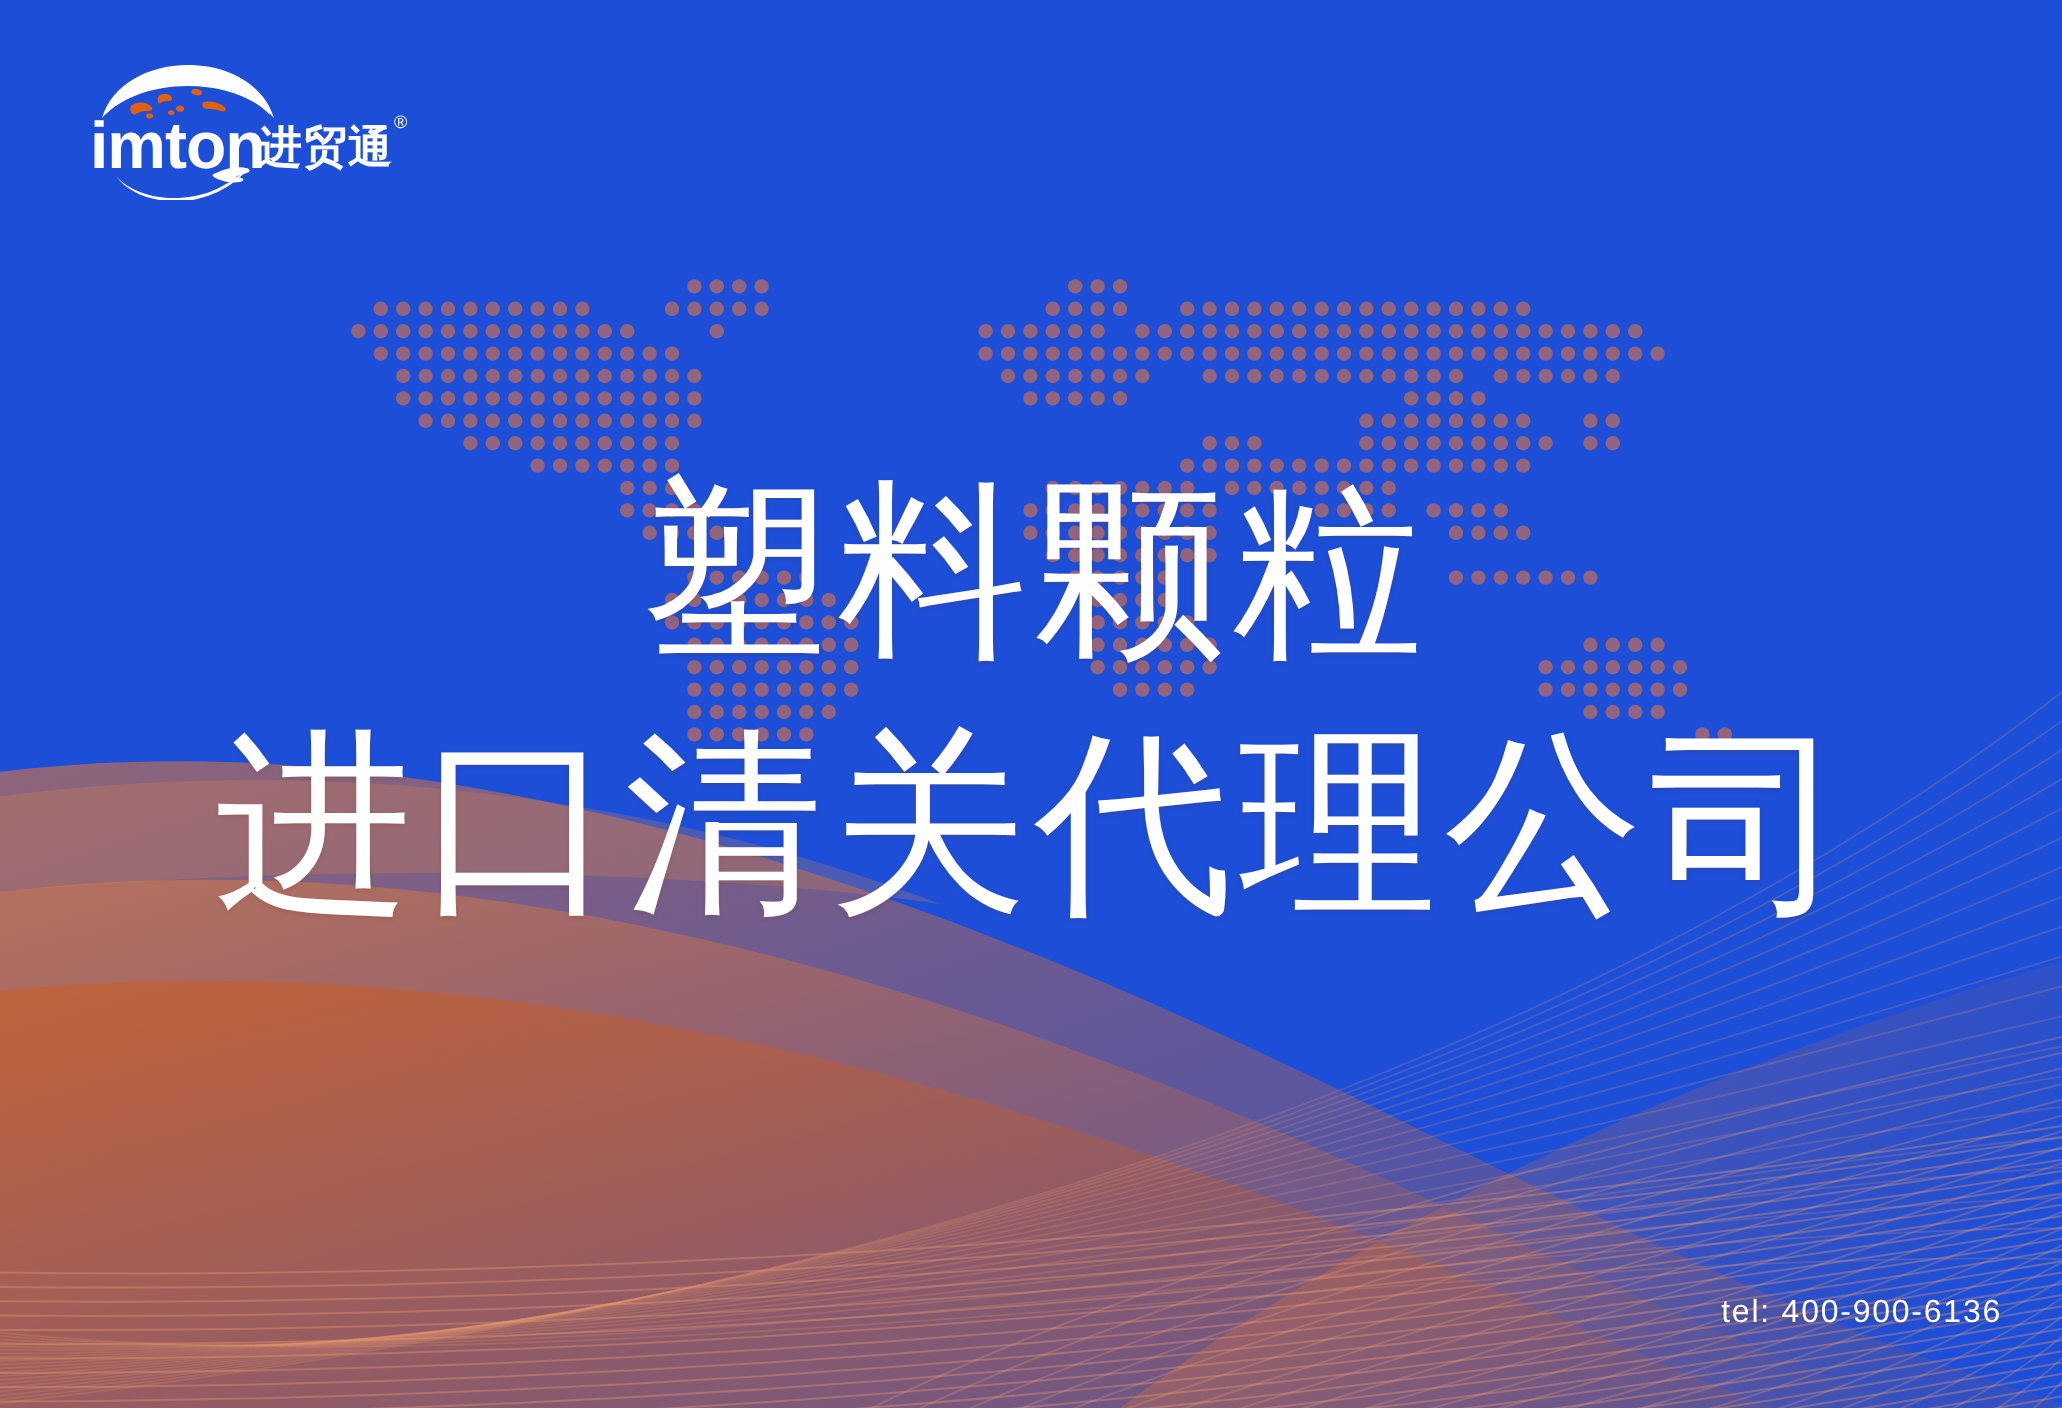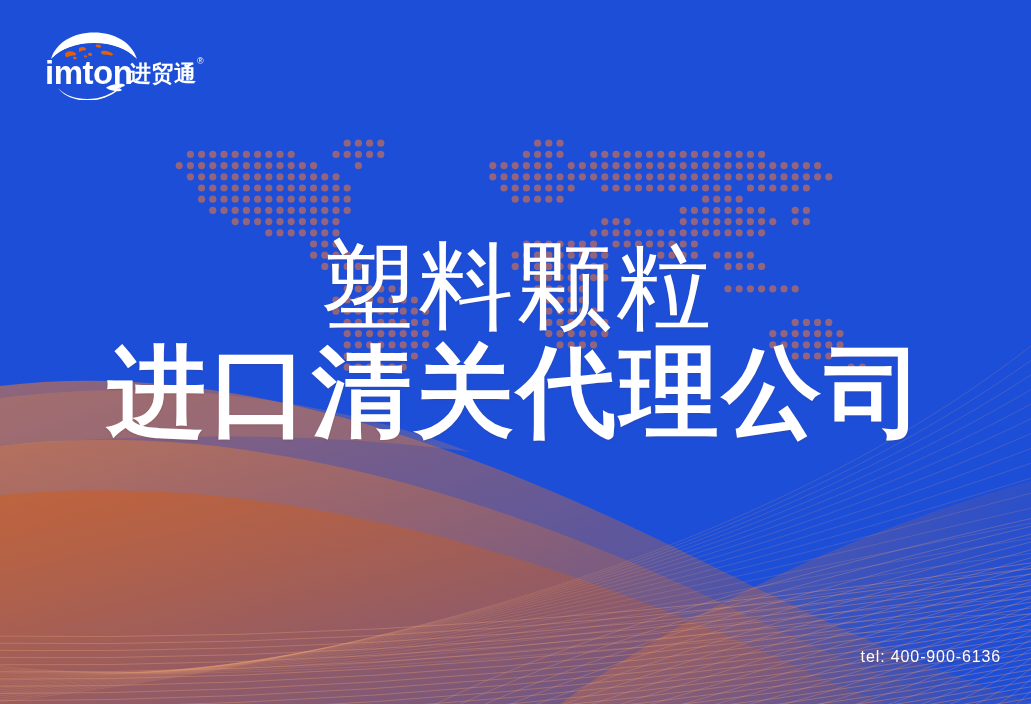"进口清关代理公司" .hl-2 { font-weight: bold -> none; margin-top: 8px -> 28px }
